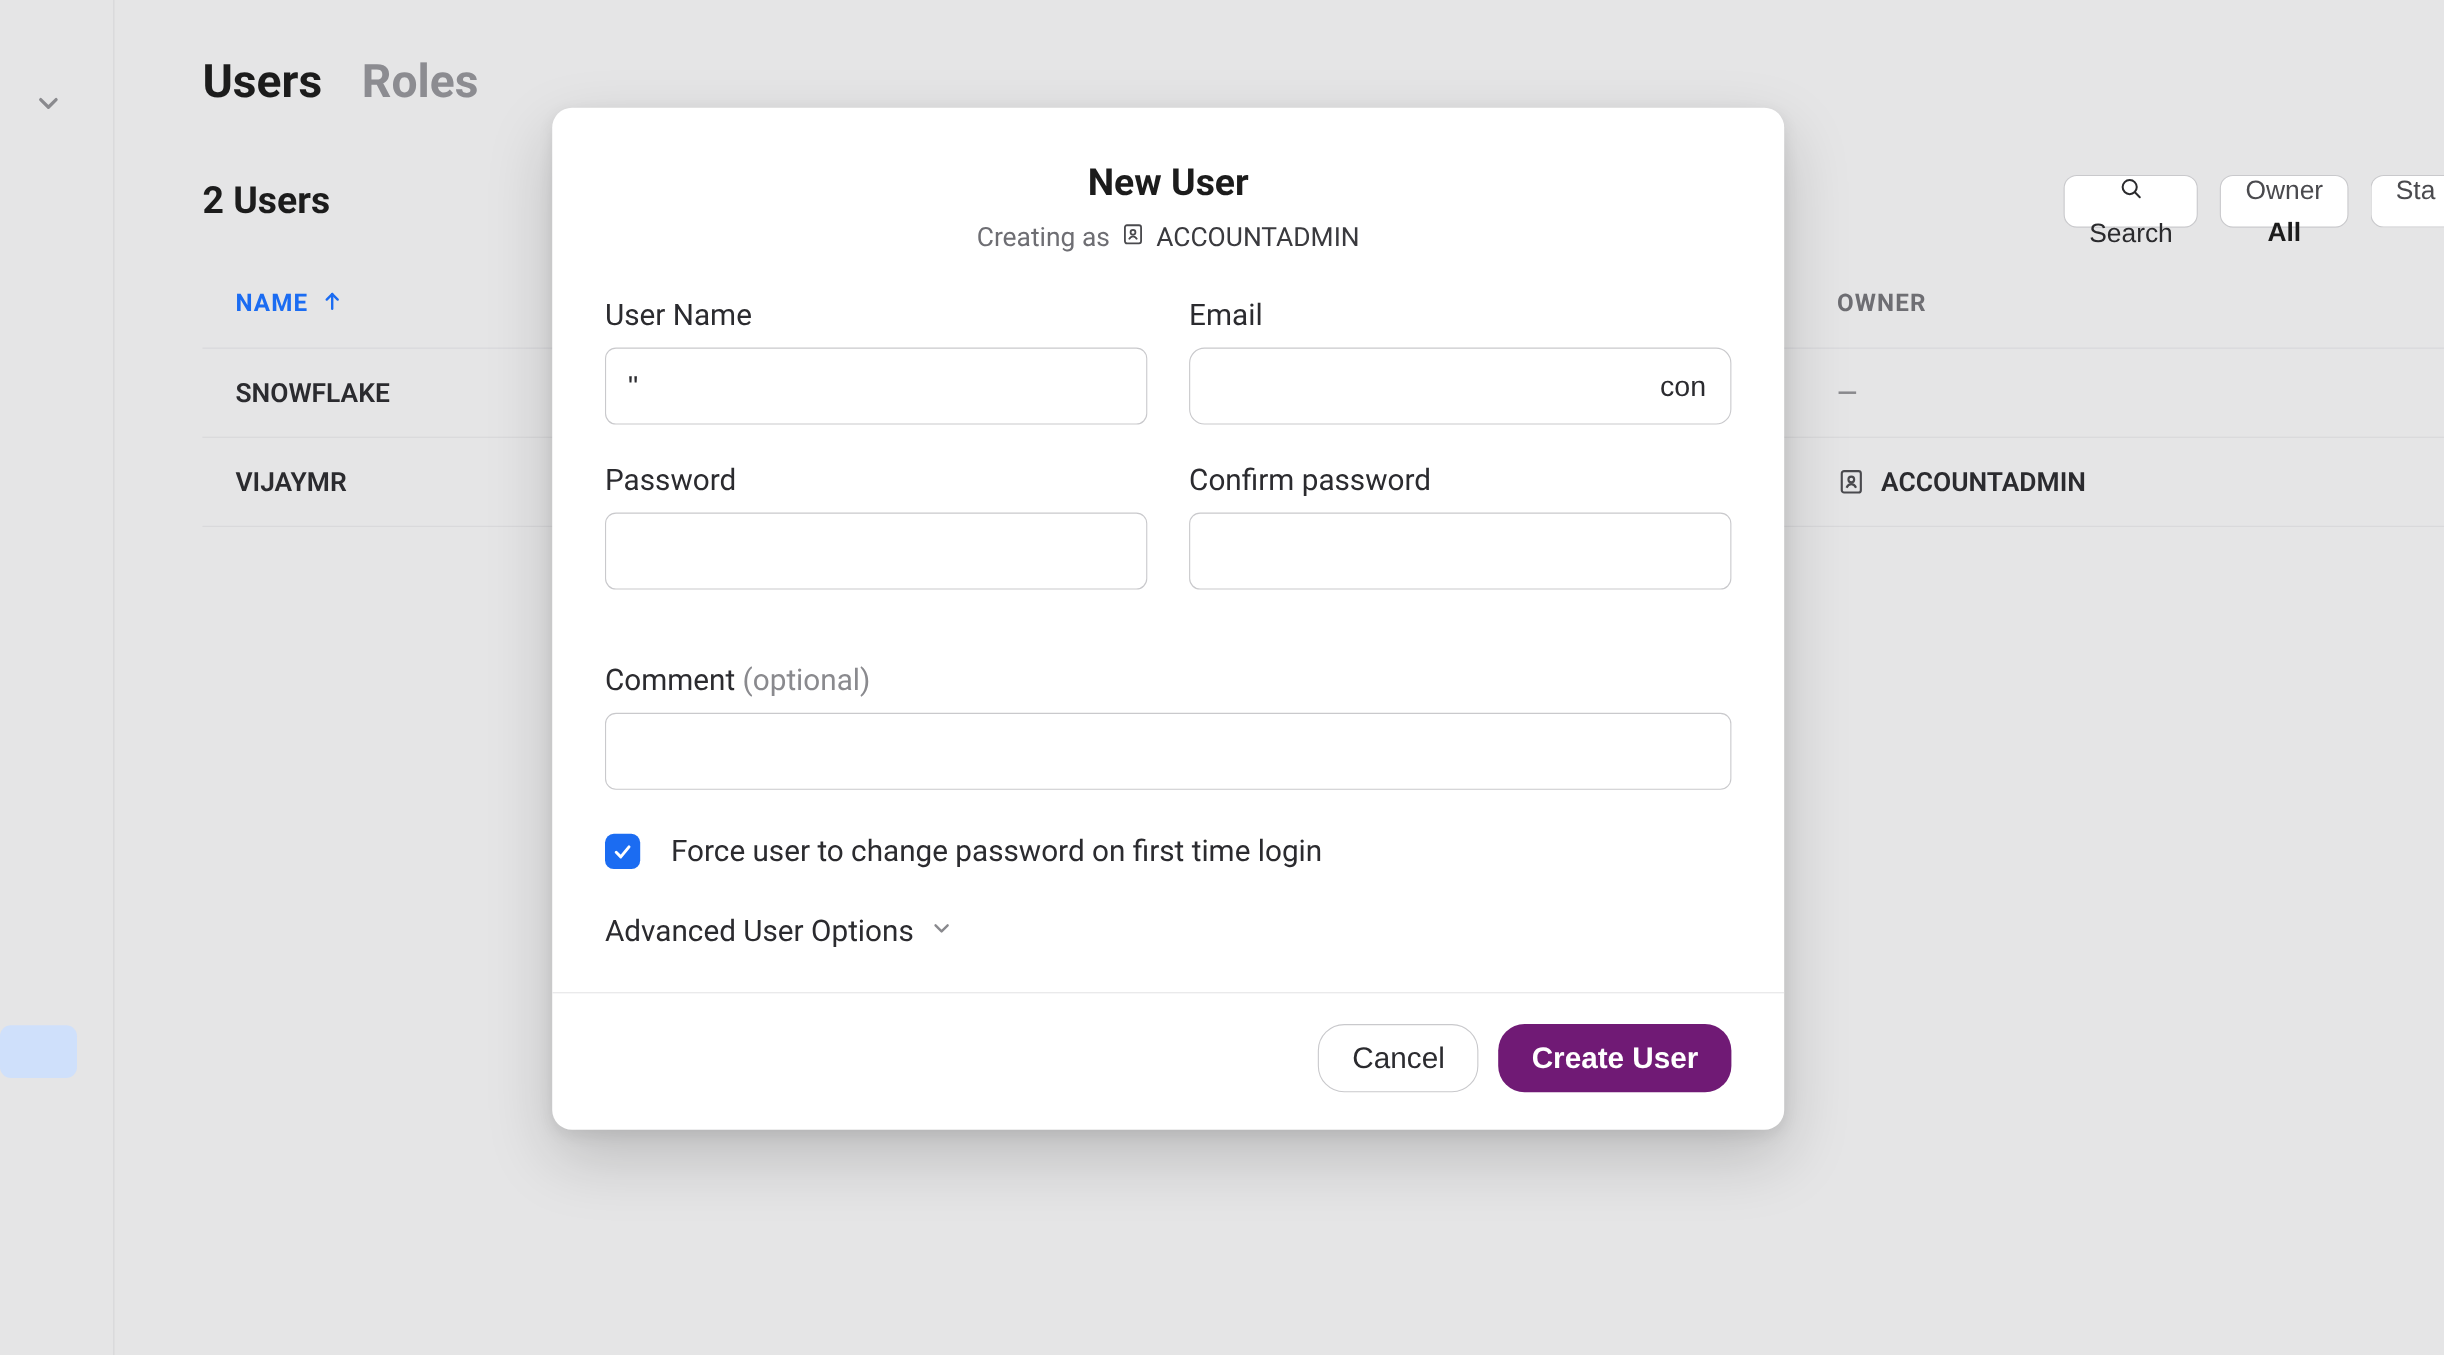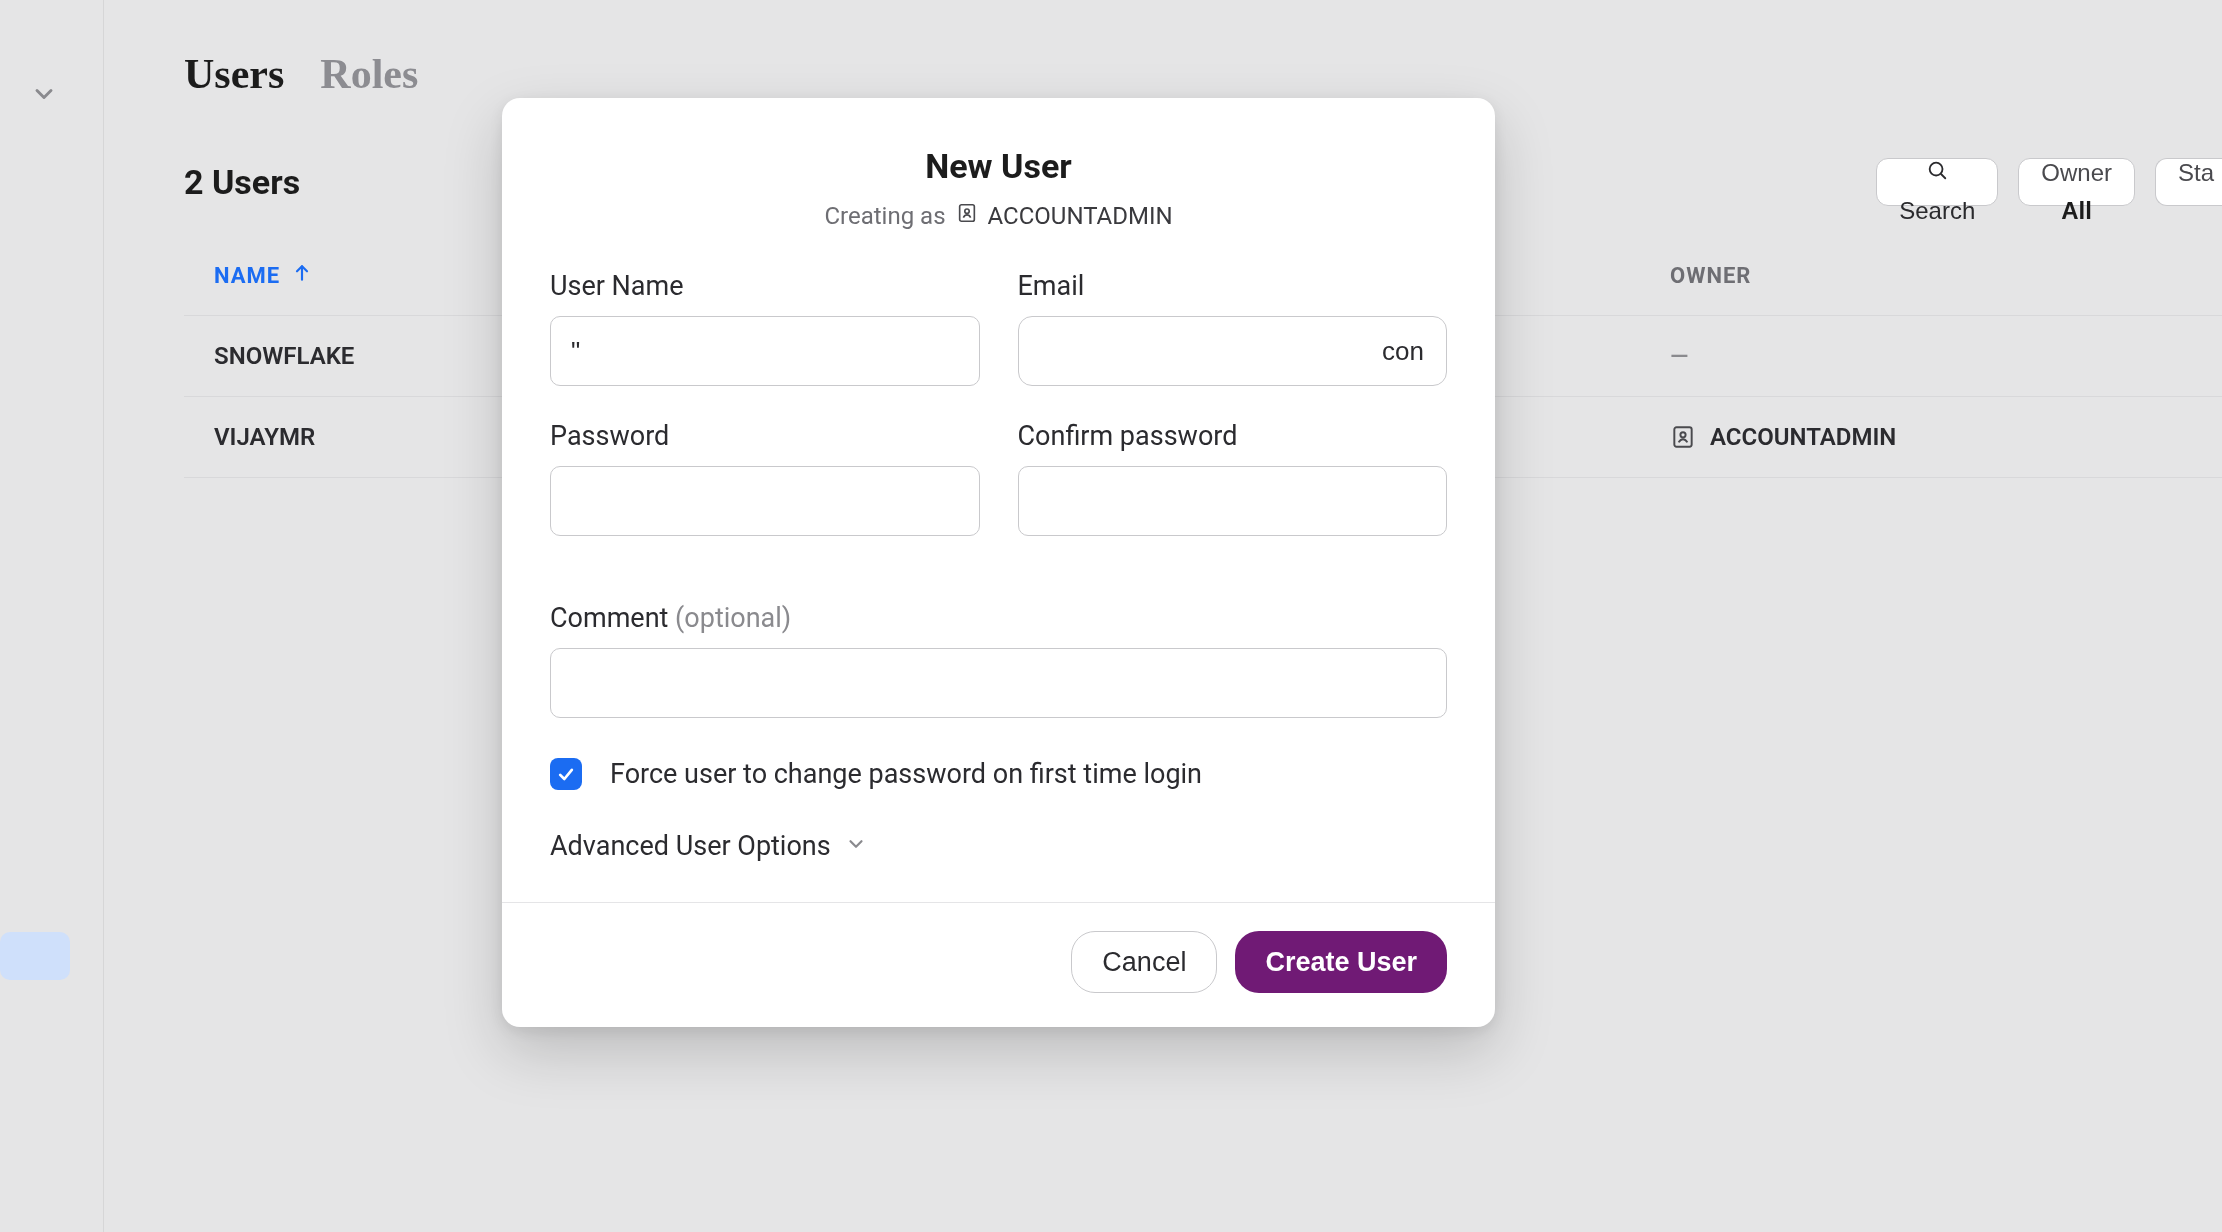"Users" .tabs { font-family: Liberation Serif, serif -> none }
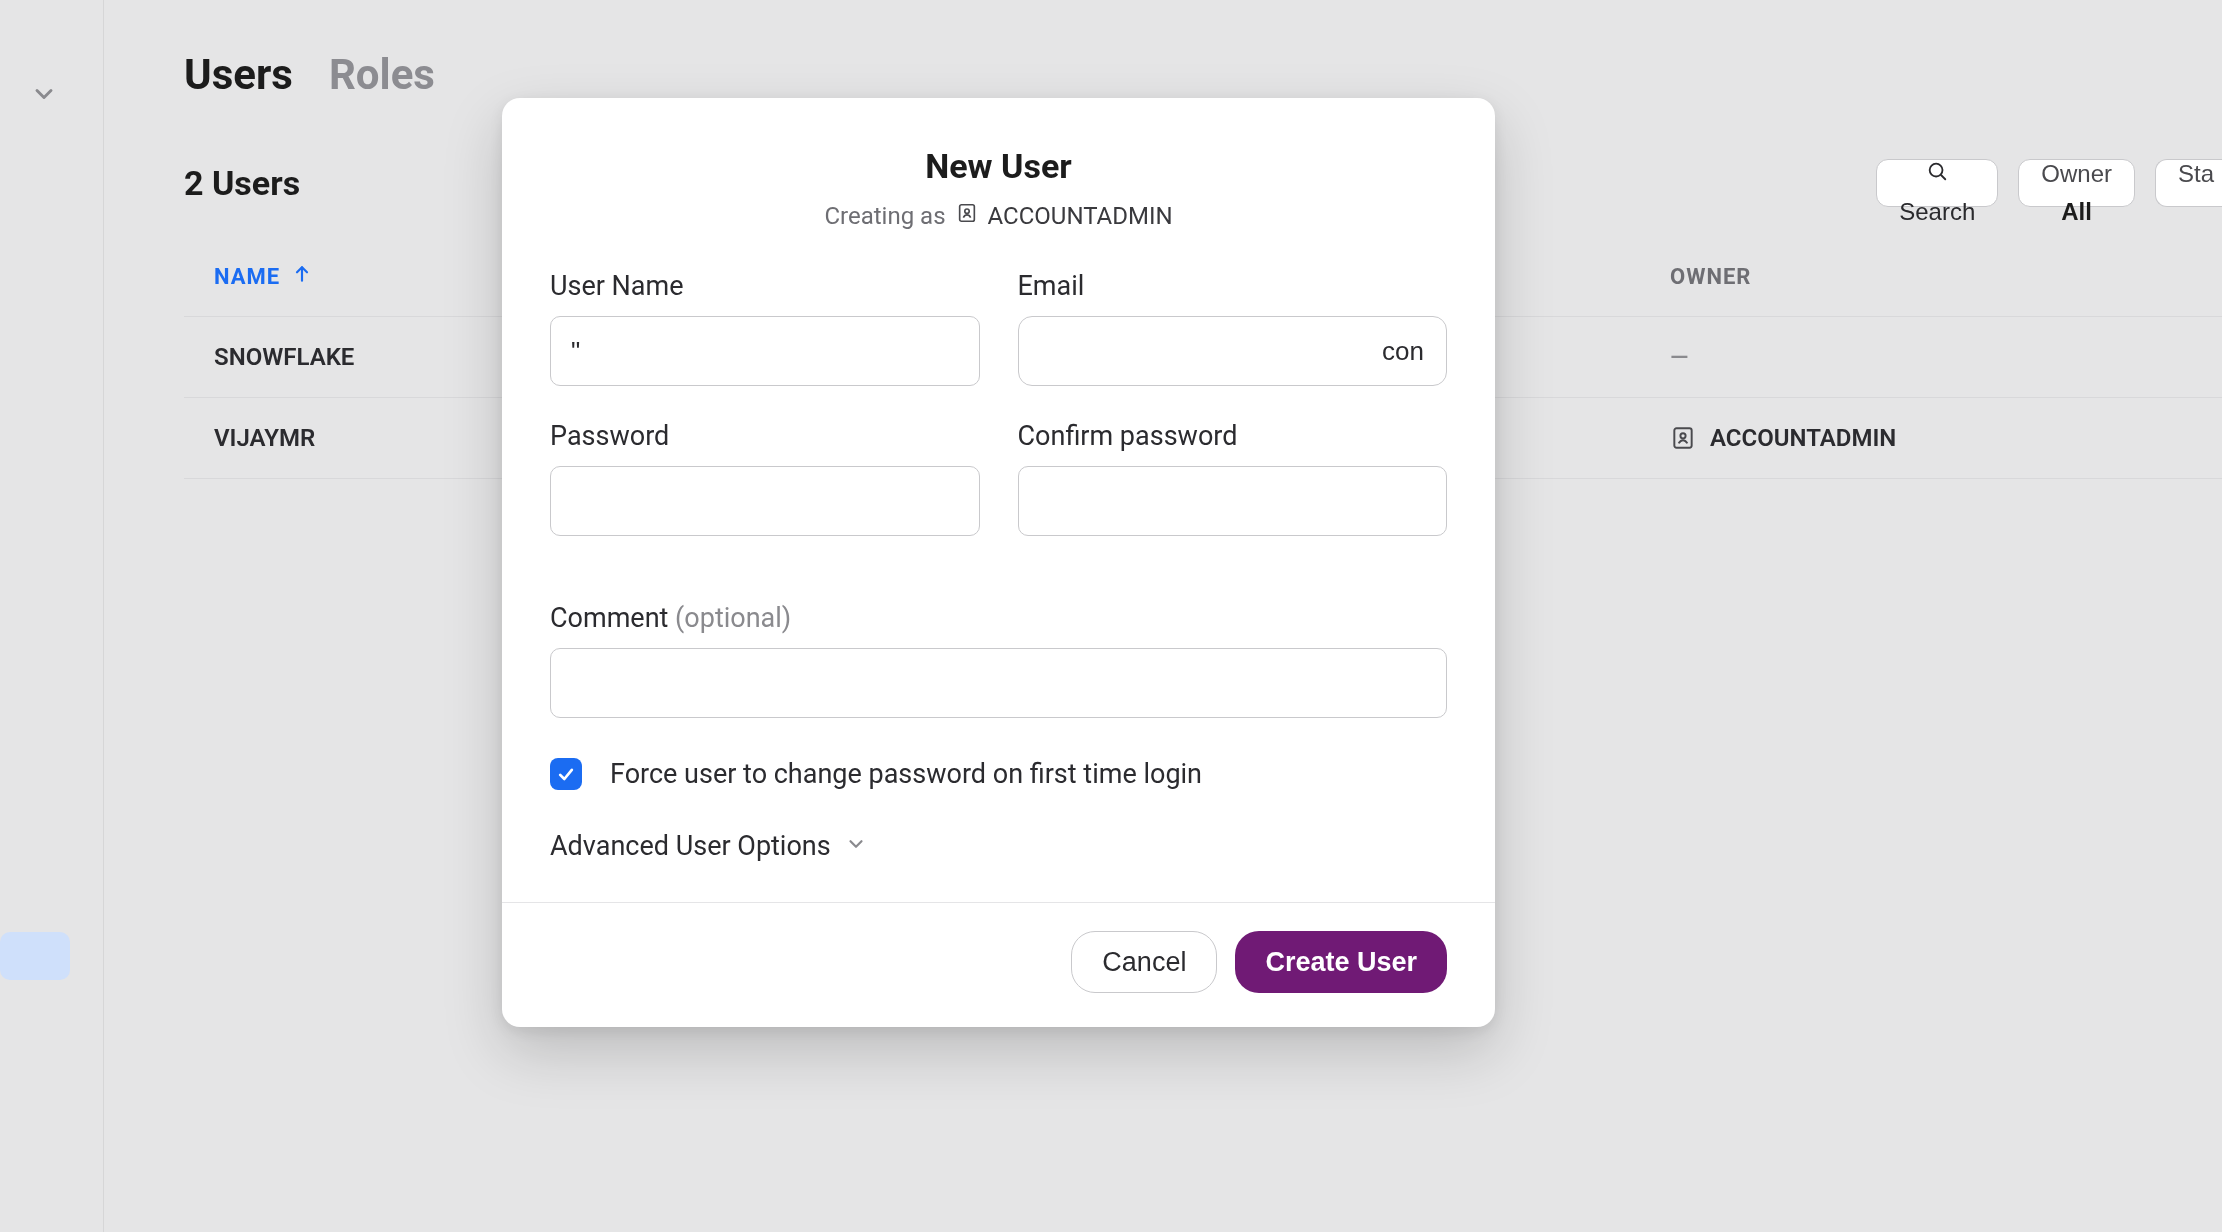"New User" .modal { width: 993px -> 1120px }
